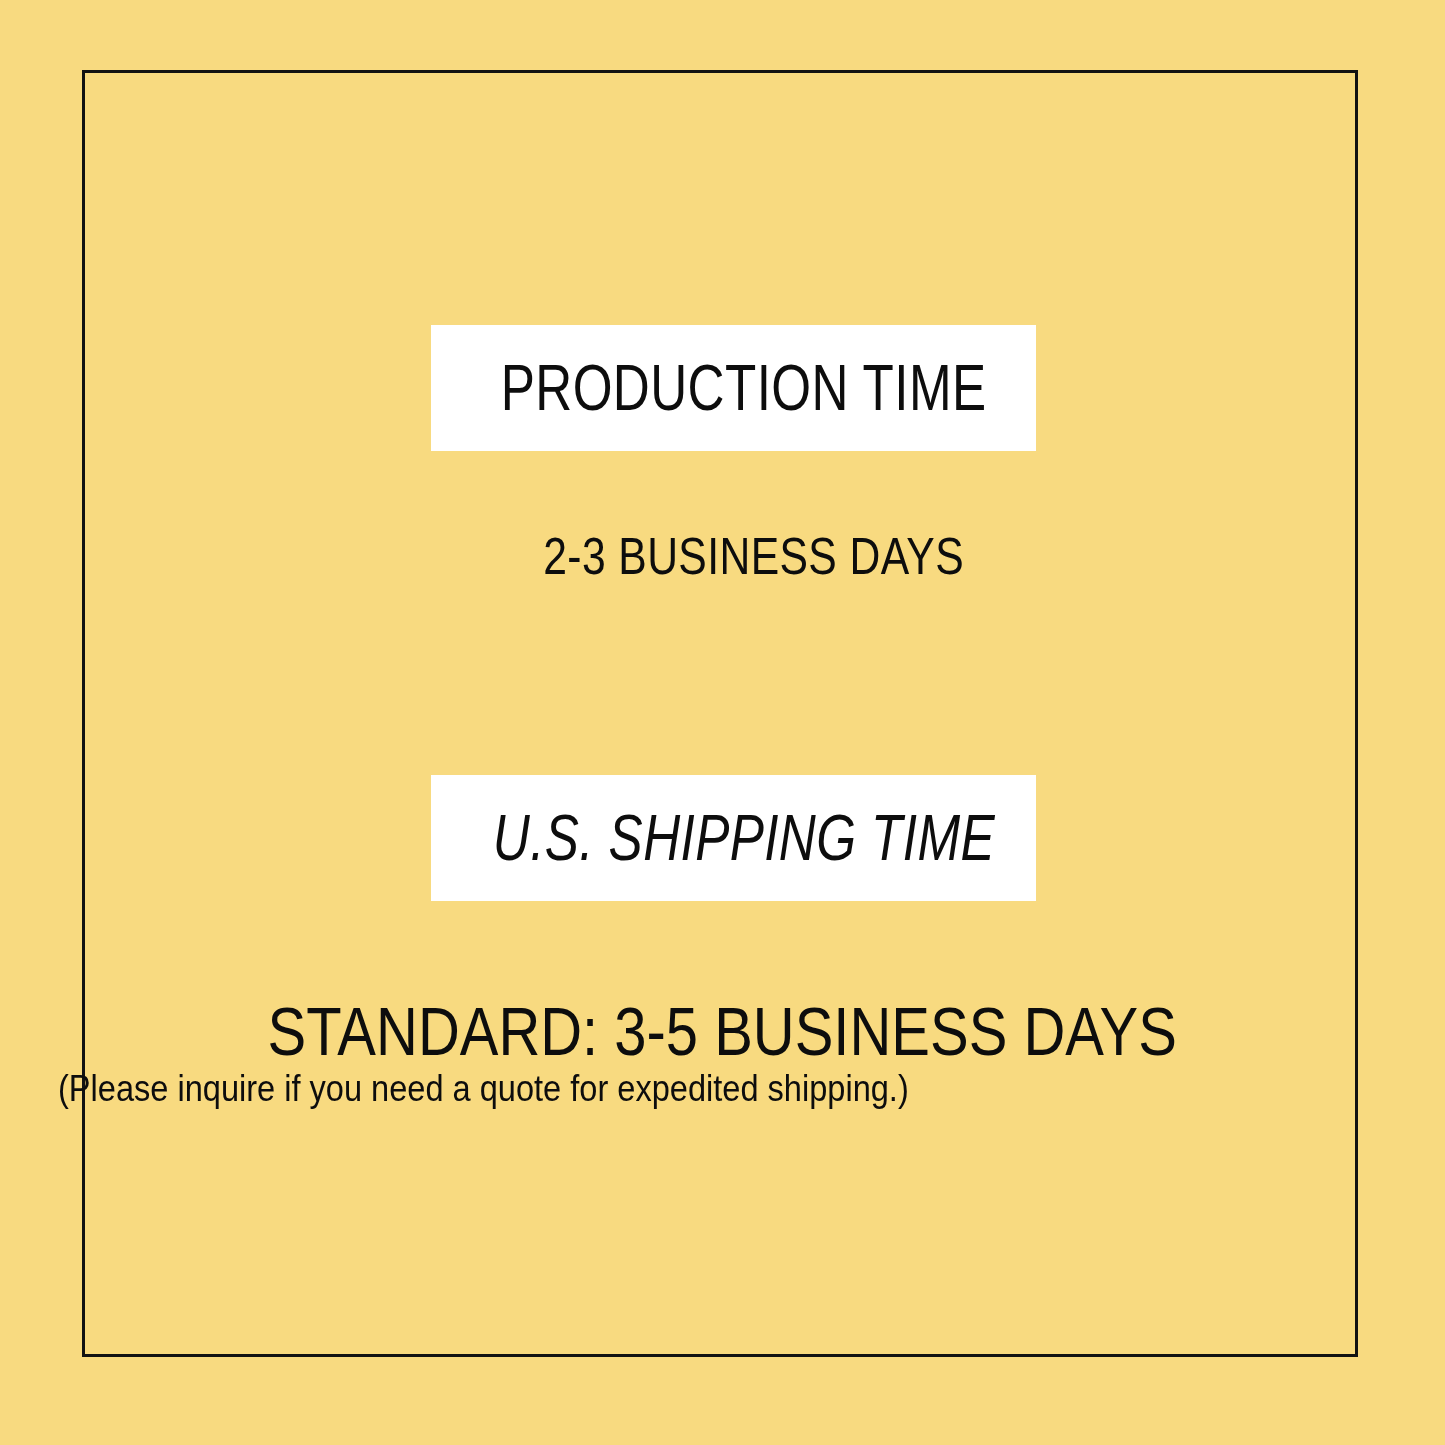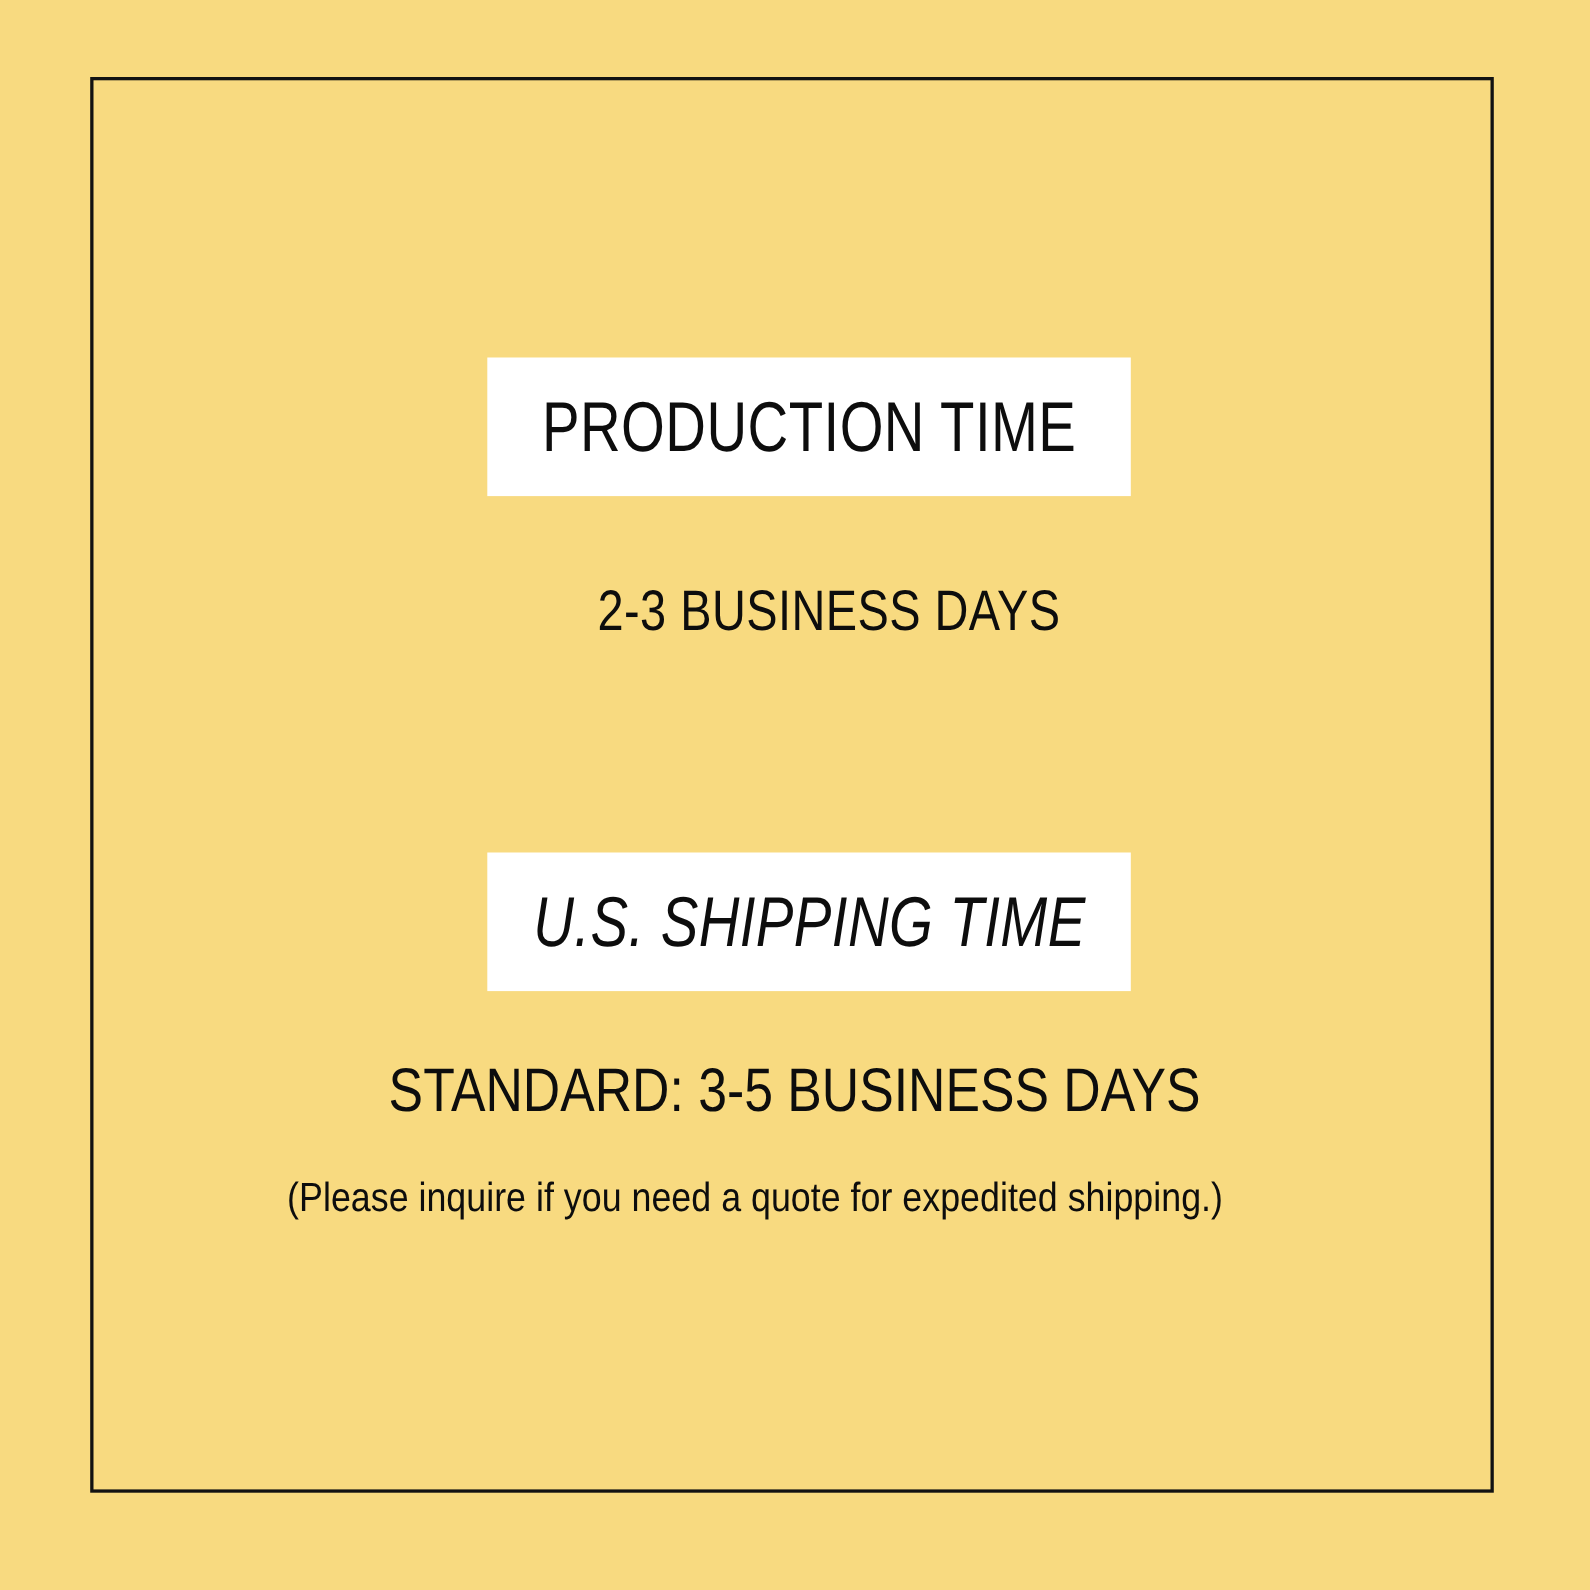"PRODUCTION TIME" .label-box { left: 443px -> 431px; padding-left: none -> 20px }
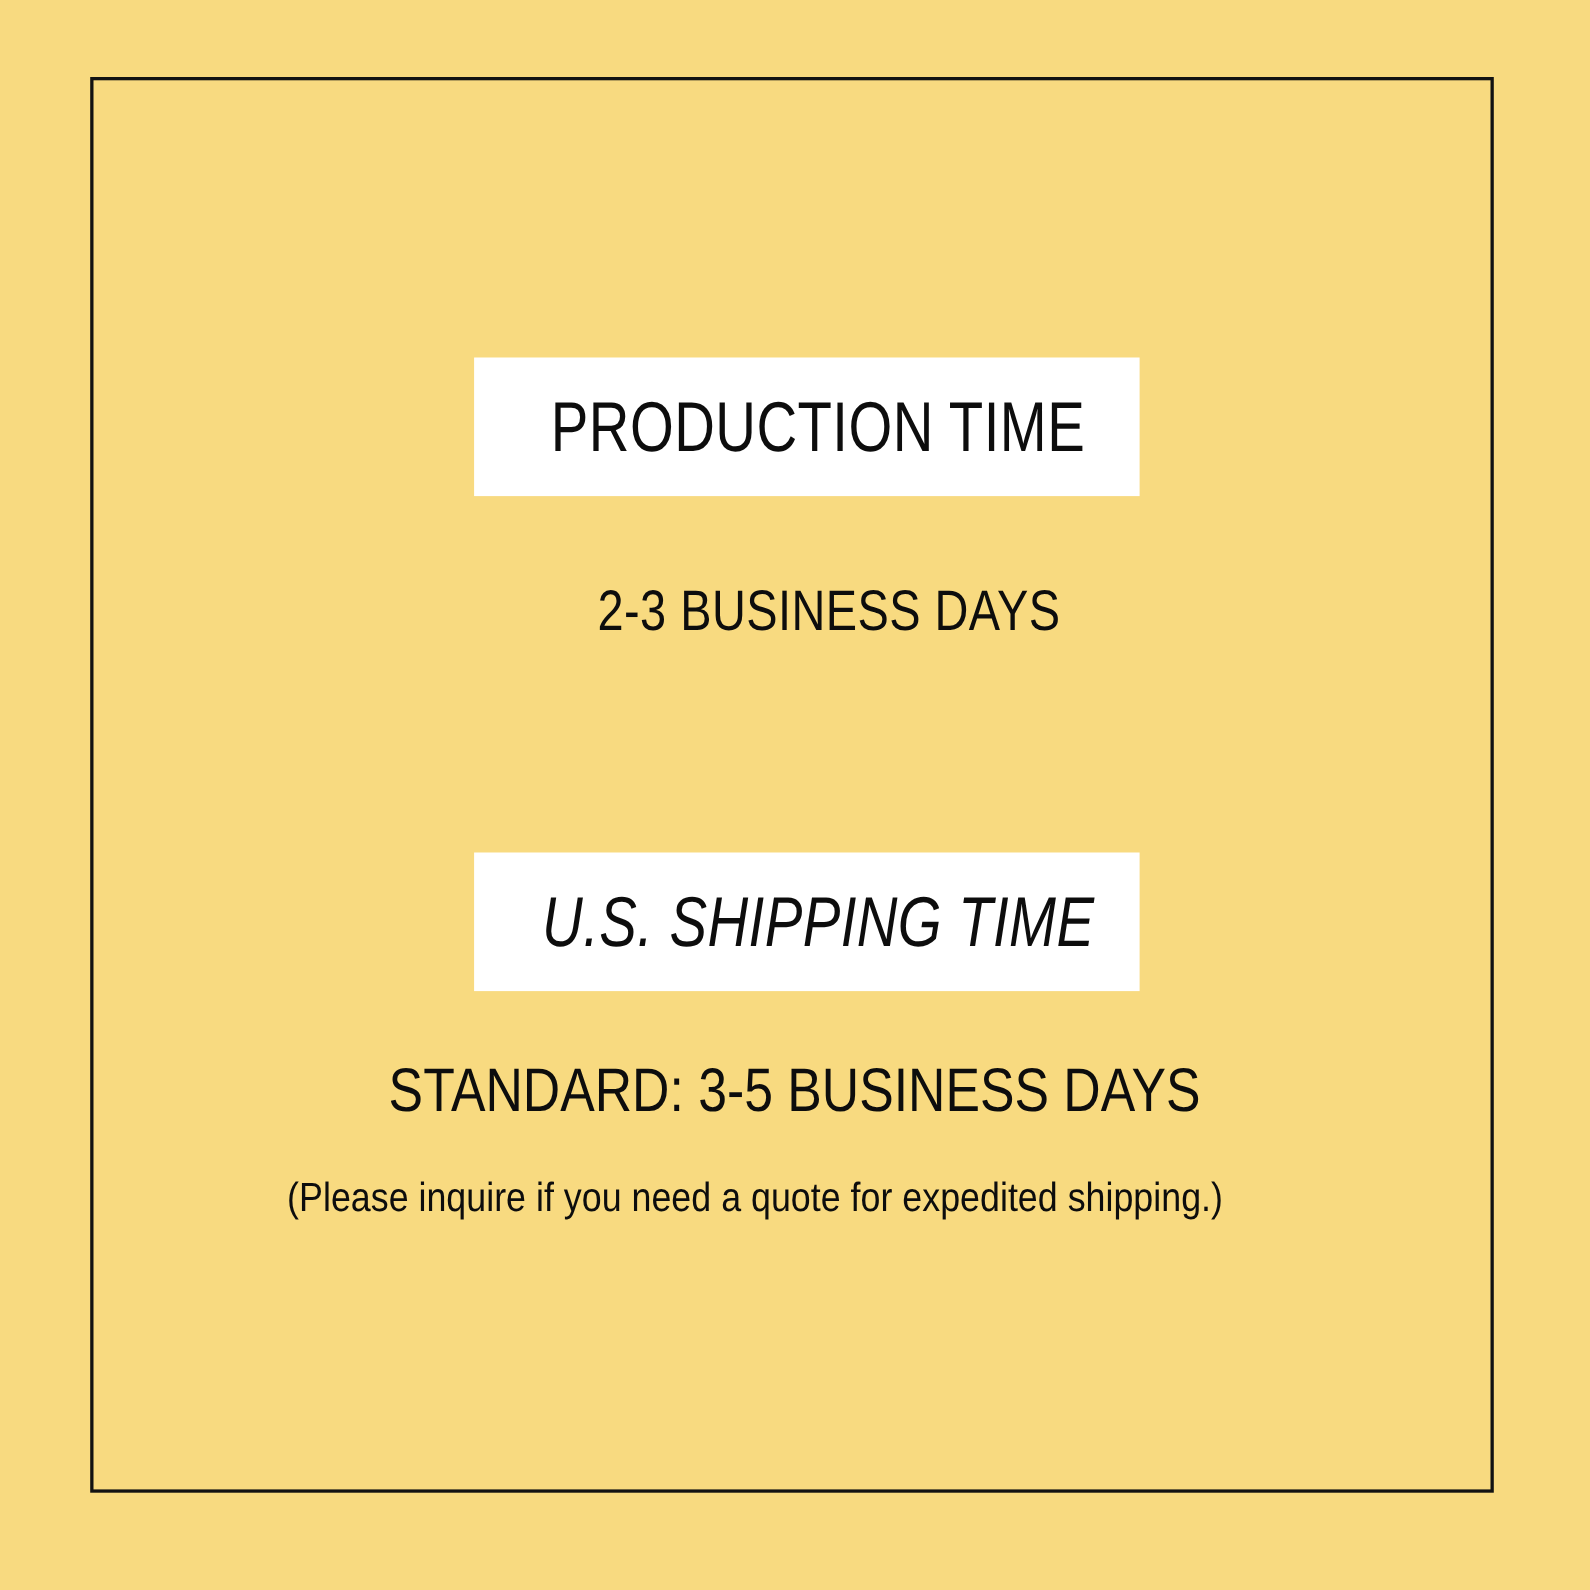"STANDARD: 3-5 BUSINESS DAYS" .headline--standard { font-size: 56px -> 69px; top: 963px -> 997px }
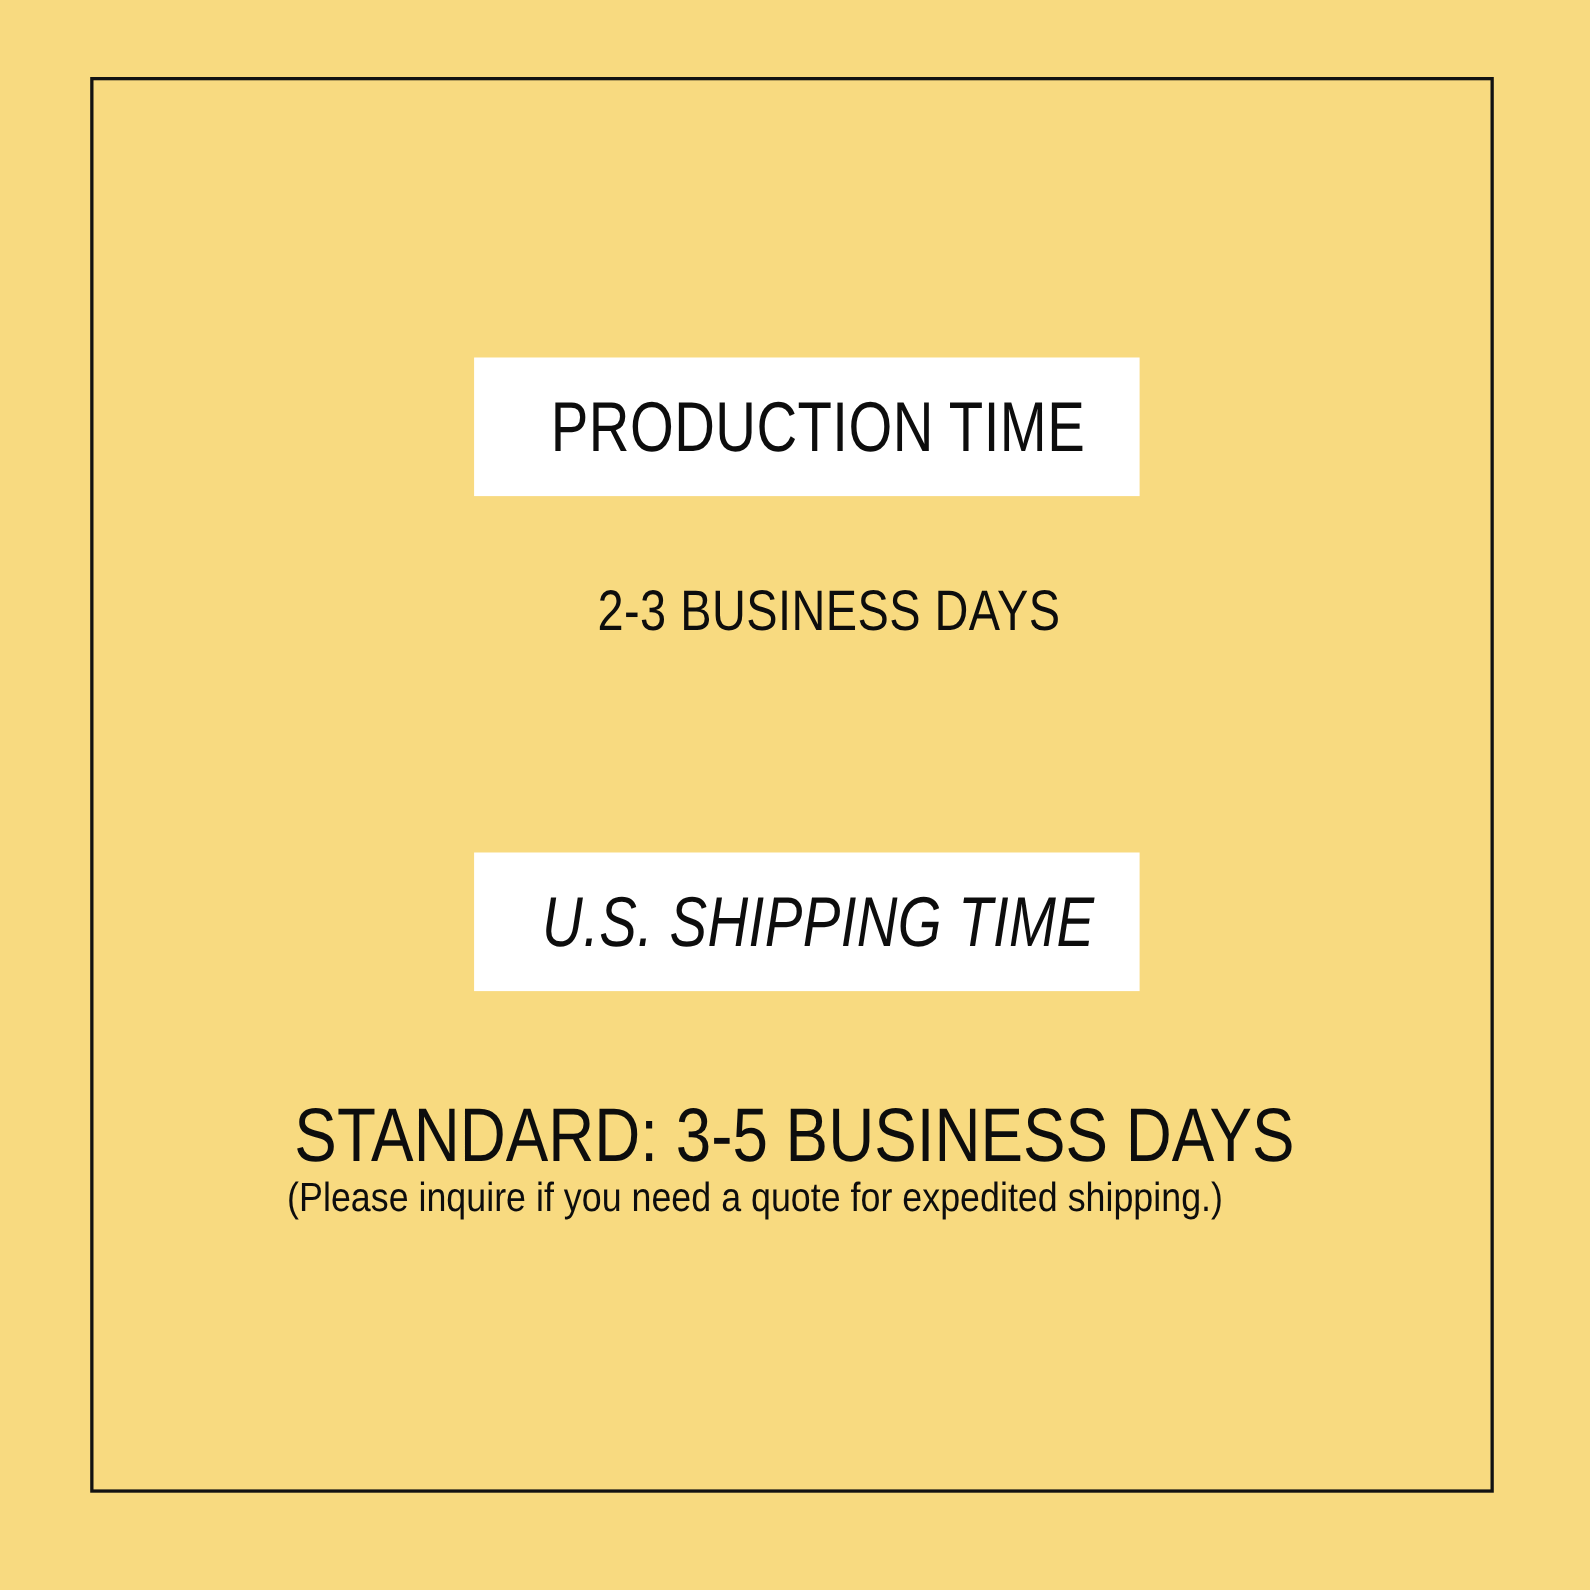"(Please inquire if you need" .note { text-align: center -> none }
